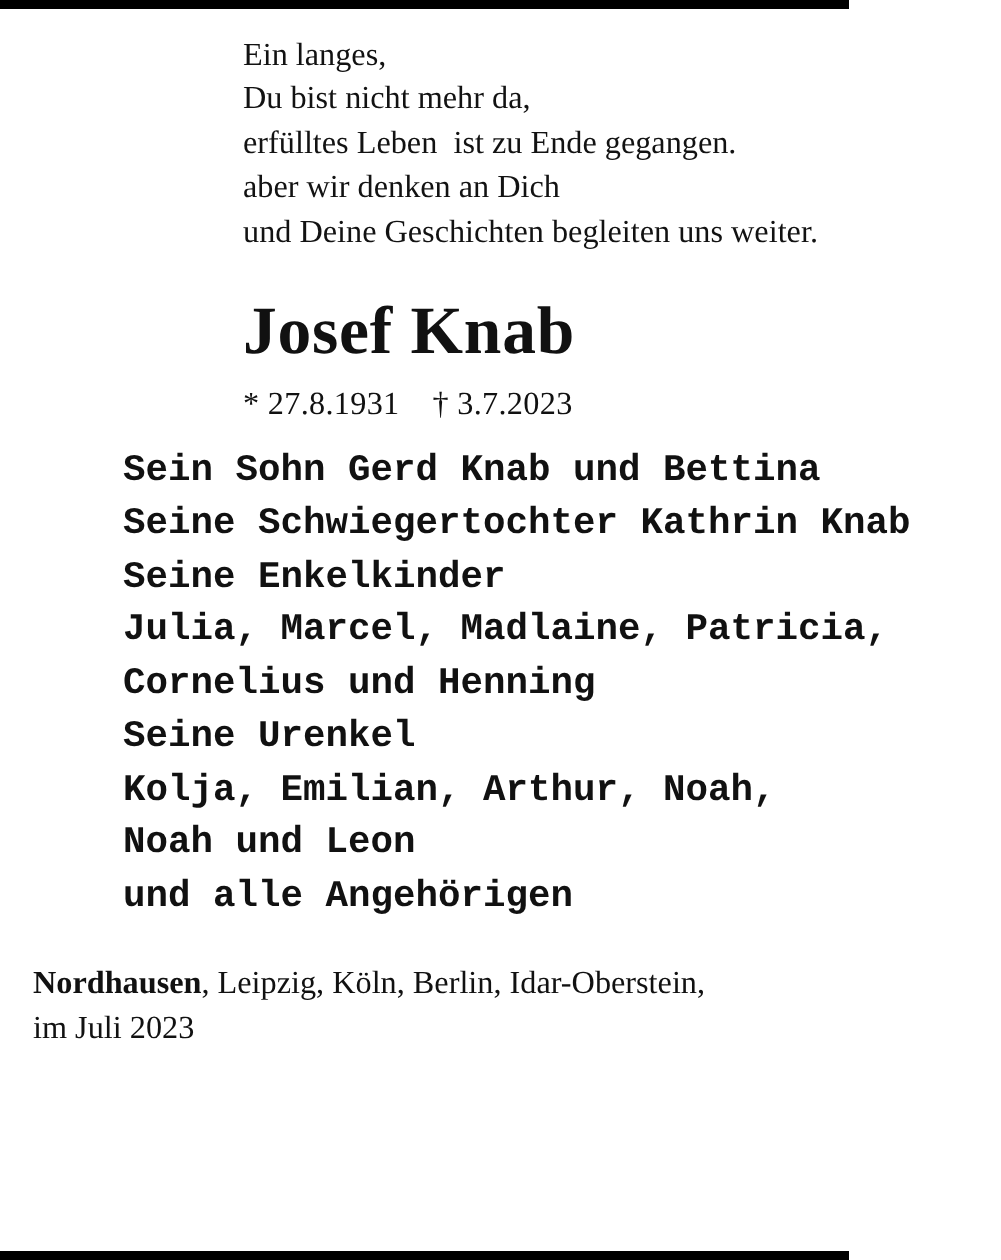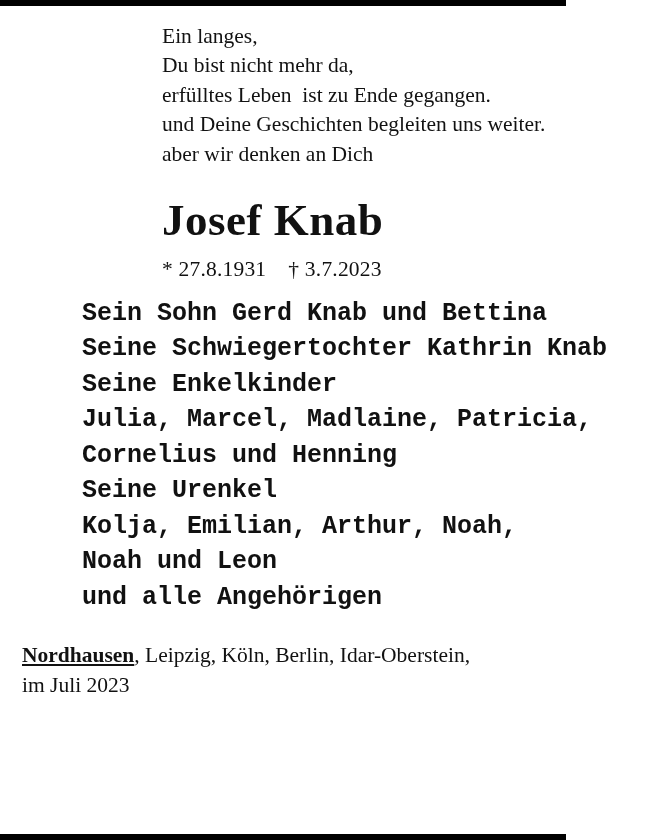"und Deine Geschichten begleiten uns" div { order: before "aber wir denken an Dich" -> after "aber wir denken an Dich" }
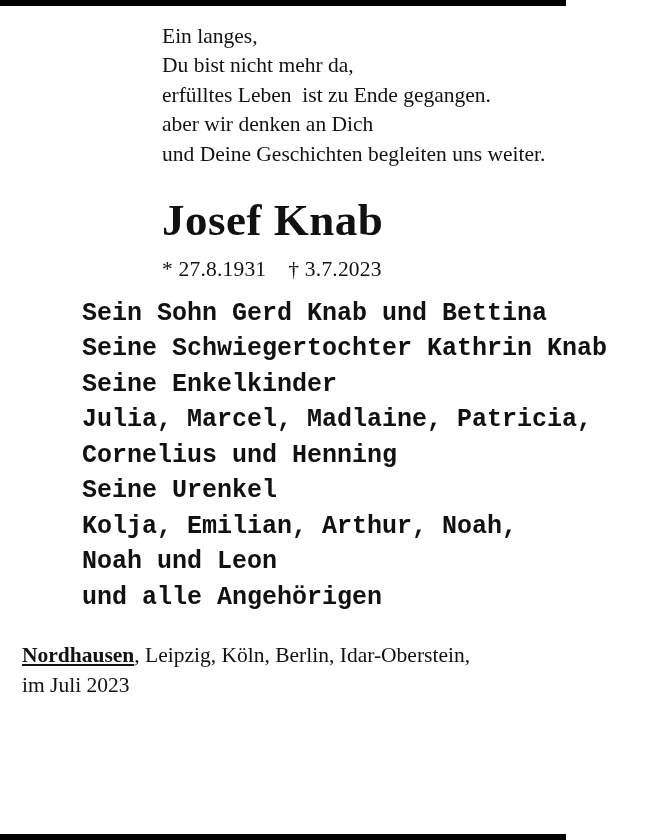"Nordhausen" .places .bold { text-decoration: underline -> none }
